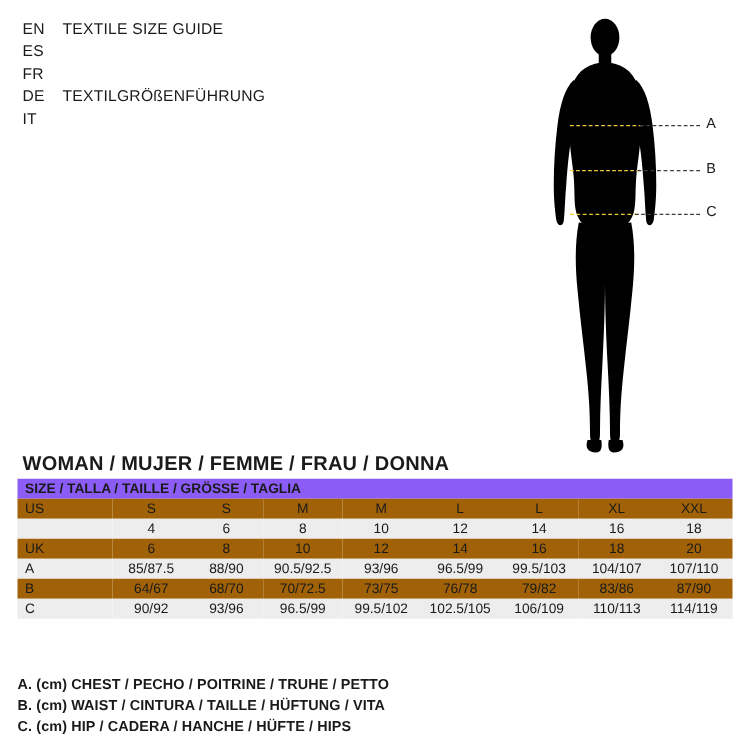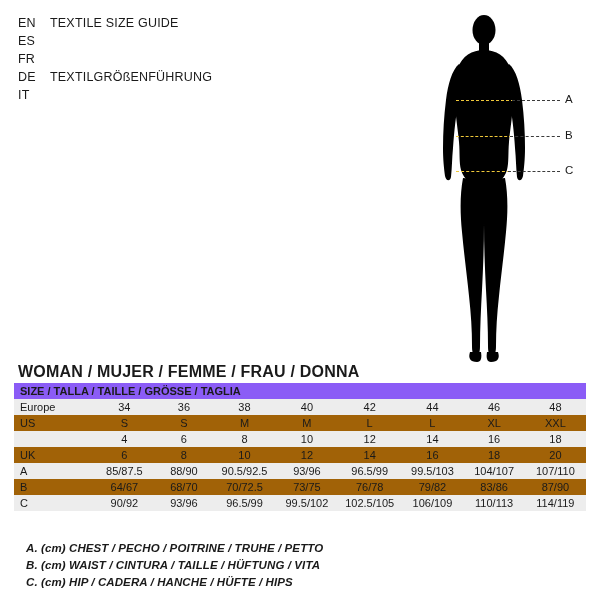"Europe" tr.row-shade { html: <tr> <td>Europe</td> <td>34</td> <td>36</td> <td>38</td> <td>40</td> <td>42</td> <td>44</td> <td>46</td> <td>48</td> </tr> -> none }
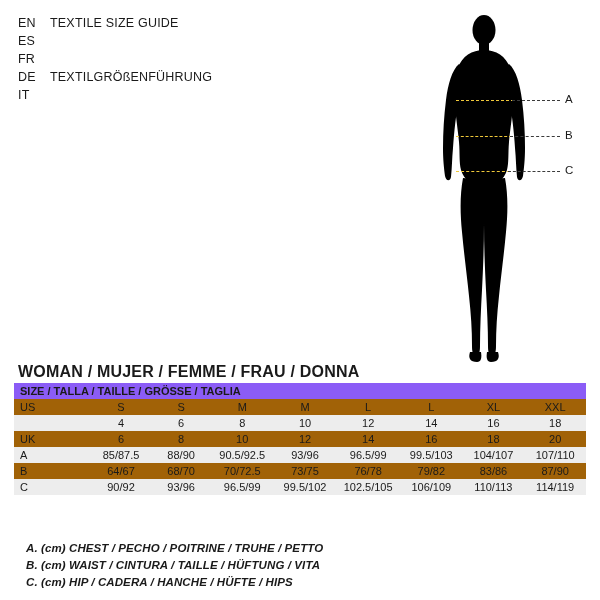"A. (cm) CHEST / PECHO" .notes { font-style: italic -> none; left: 26px -> 14px }
